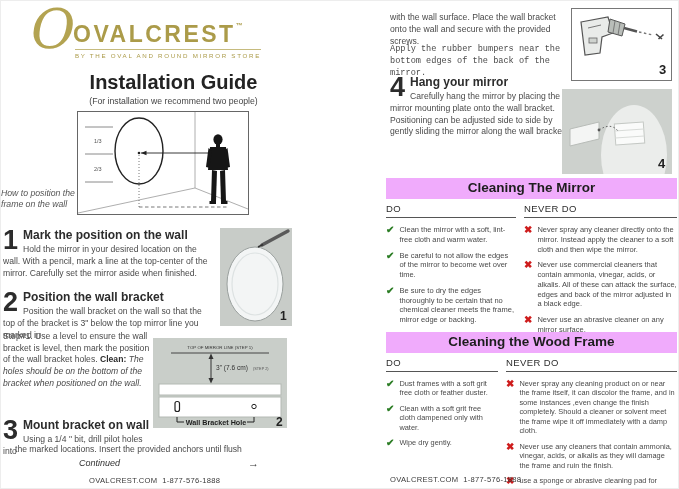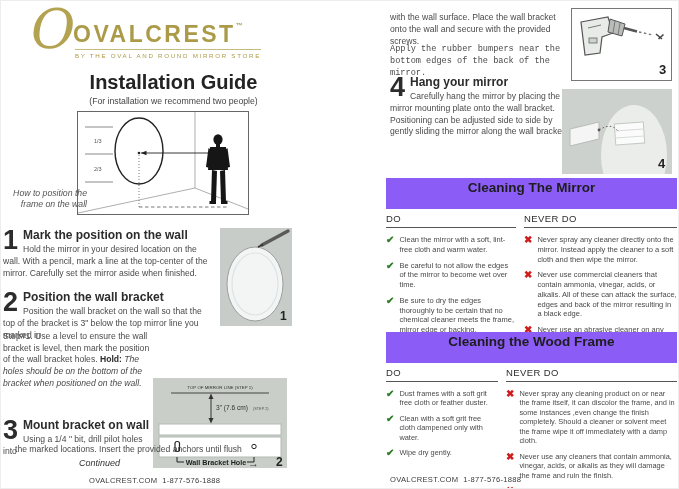"How to position the frame" .diagram-caption { text-align: right -> none }
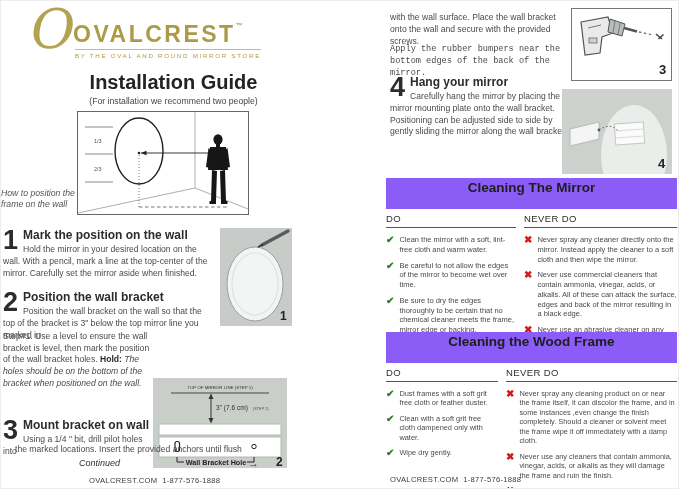"Cleaning The Mirror" .band { background: #8b5cf6 -> #f0abfc; height: 31px -> 21px }
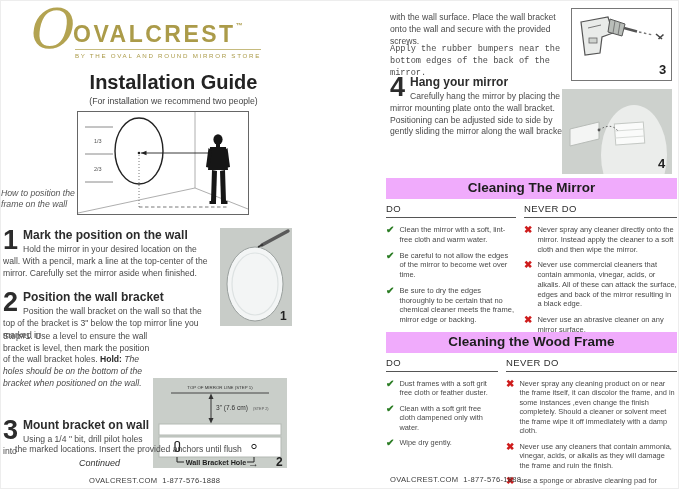"Never use commercial cleaners that" span { text: resulting -> adjusted }
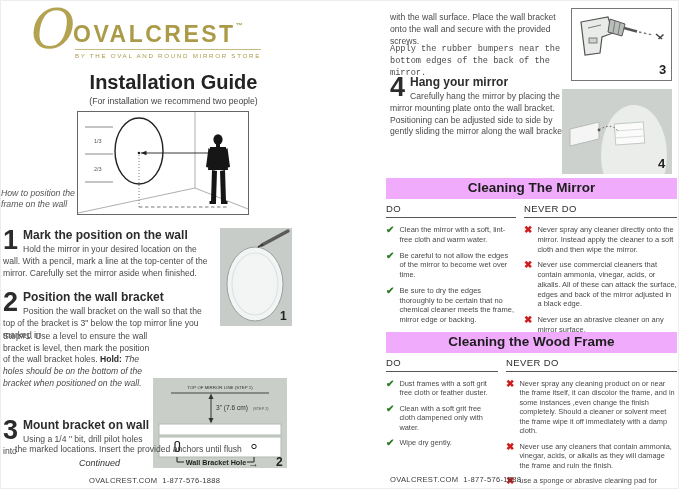"Hold:" span.note-label { text: Hold -> Clean }
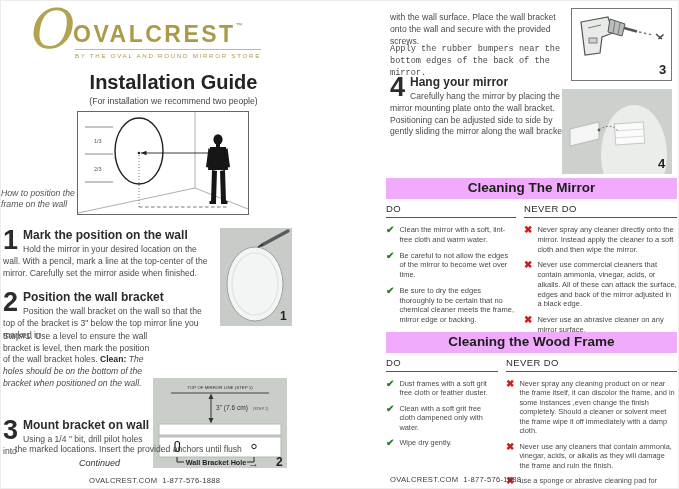"Wall Bracket Hole" .fig2 { margin-top: 40px -> none }
